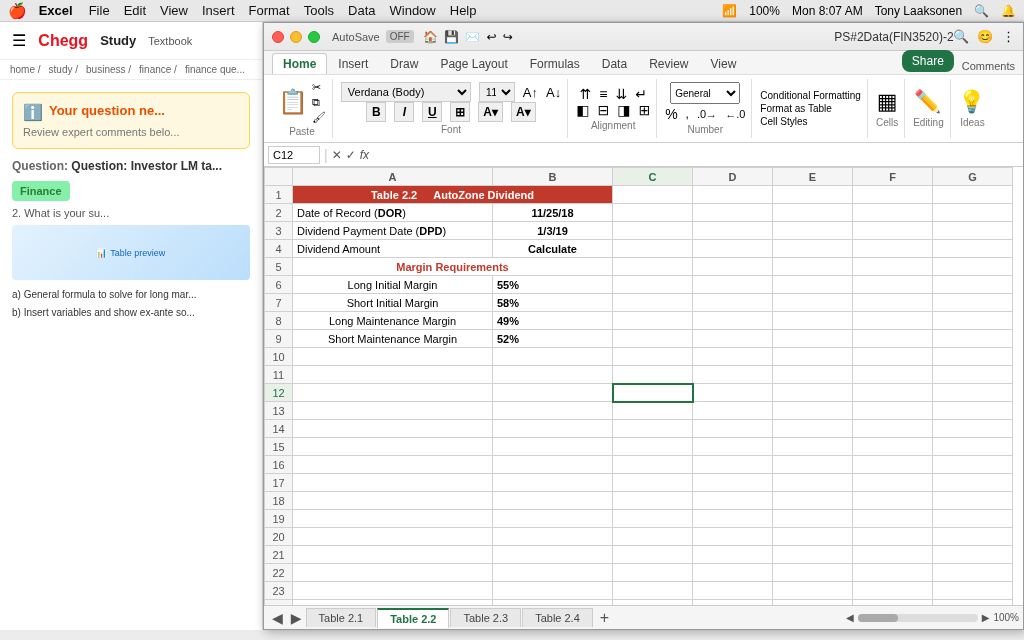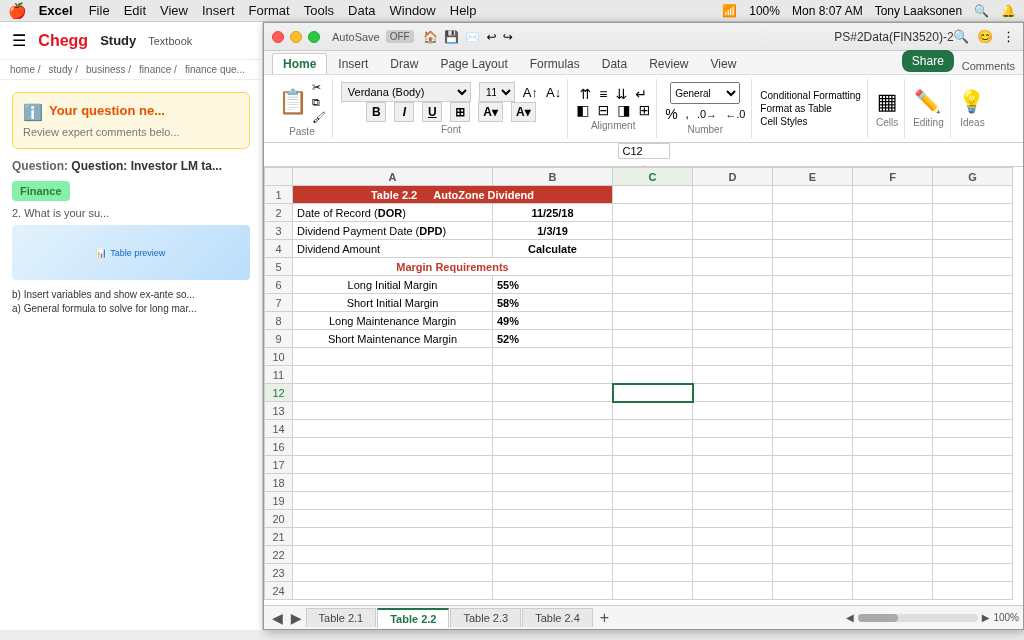"C12" .formula-bar { flex-direction: column -> none }
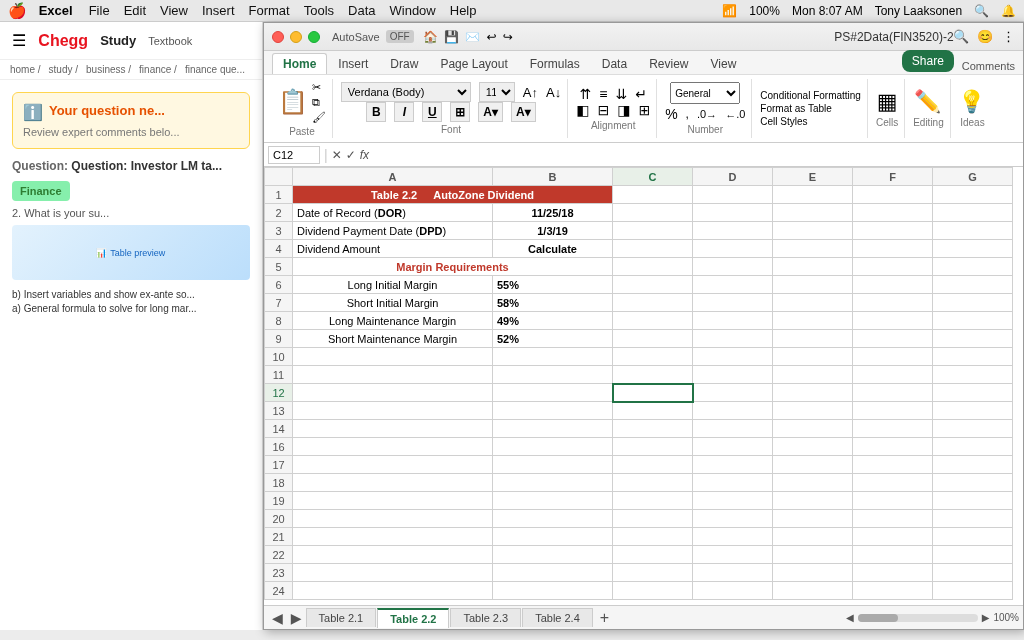"b) Insert variables and show" div.chegg-body-text { order: before "a) General formula to solve" -> after "a) General formula to solve" }
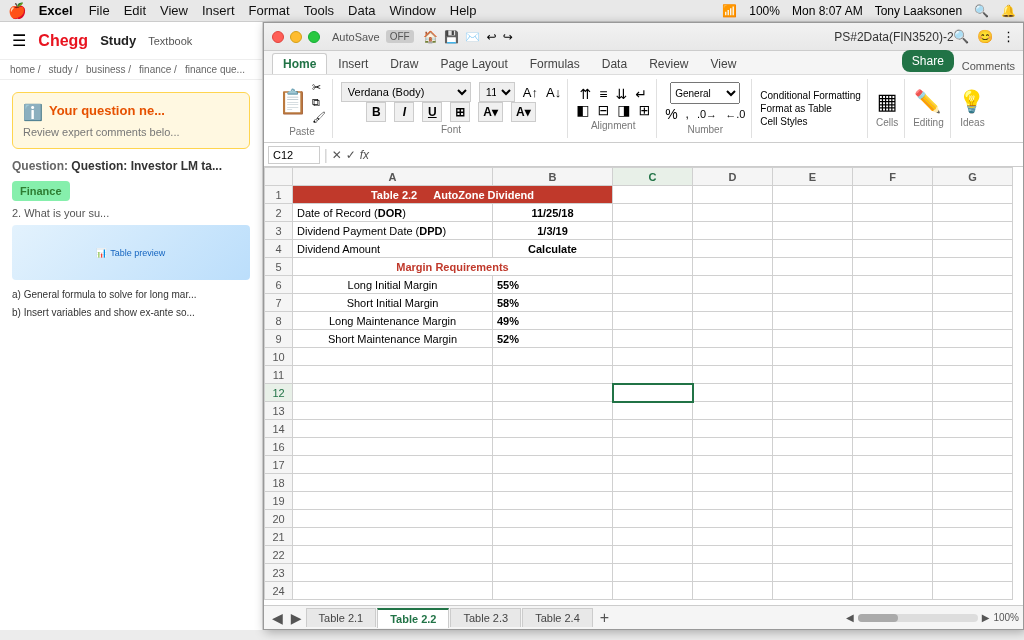"15" tr { html: none -> <tr> <td>15</td> <td></td> <td></td> <td></td> <td></td> <td></td> <td></td> <td></td> </tr> }
